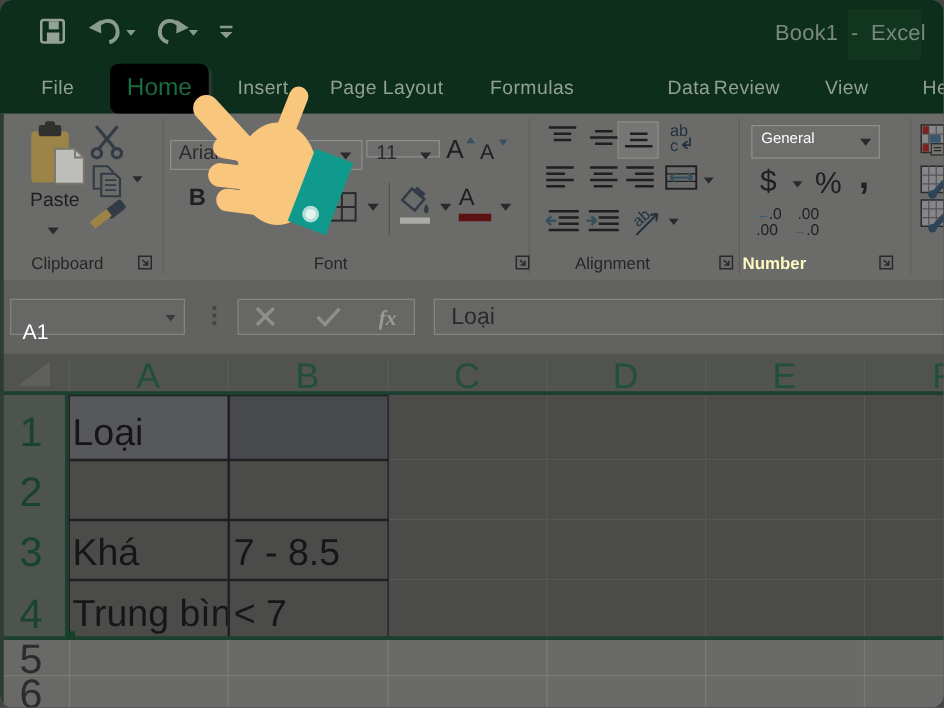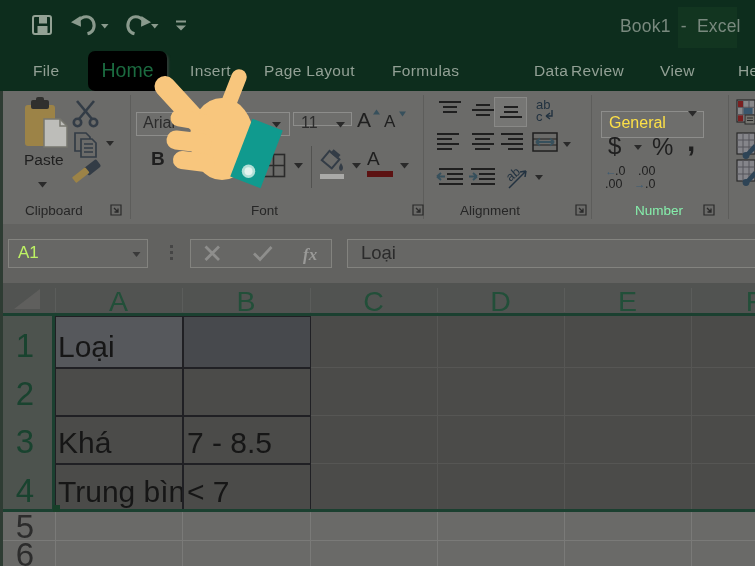"Book1 - Excel" #stage { border-radius: none -> 10px }
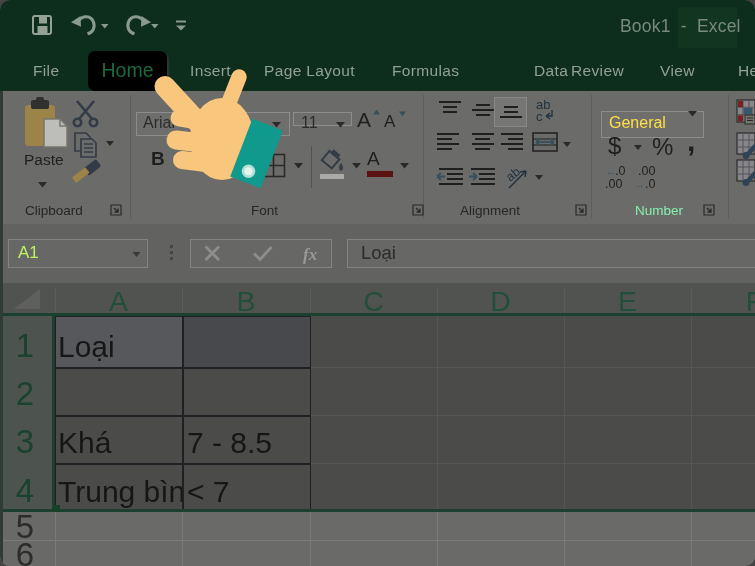"General" div.abs { color: #fde047 -> #ffffff; font-size: 16px -> 12px; margin-top: 11px -> none }
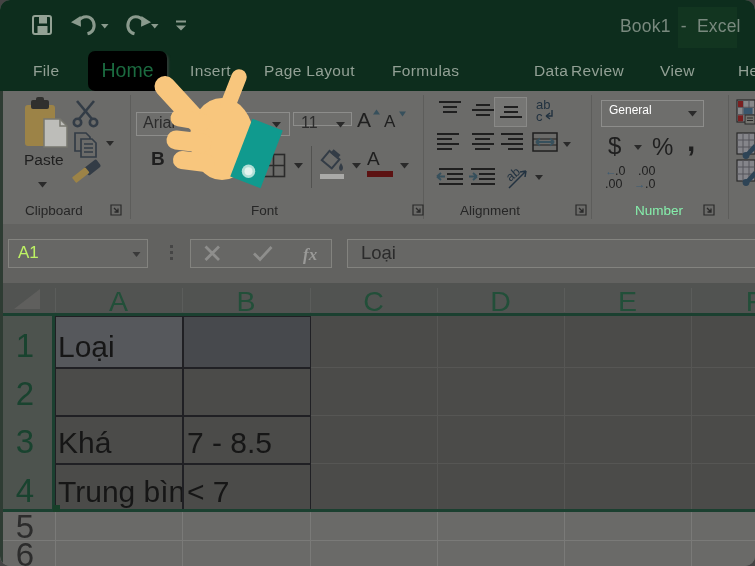"Number" div.abs { color: #86efac -> #fef9c3; font-weight: none -> bold; left: 635px -> 594px }
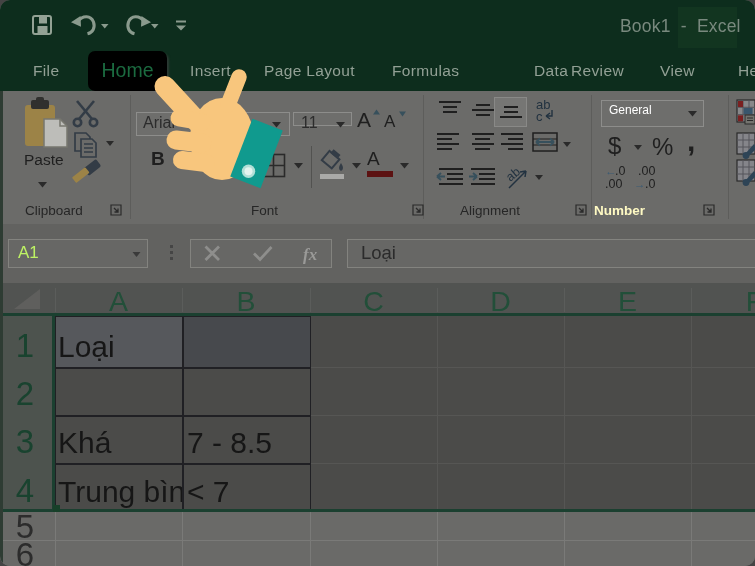"A1" div.abs { color: #bef264 -> #ffffff; padding: 3px 0 0 9px -> 16px 0 0 9px }
